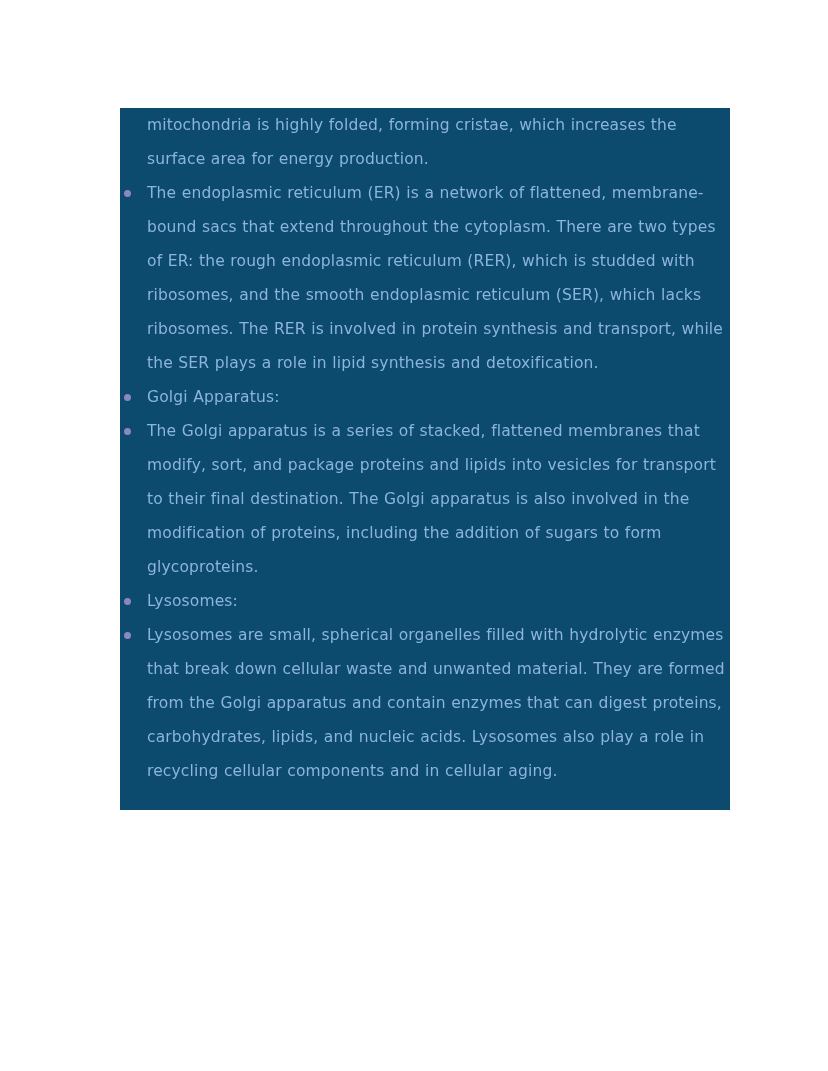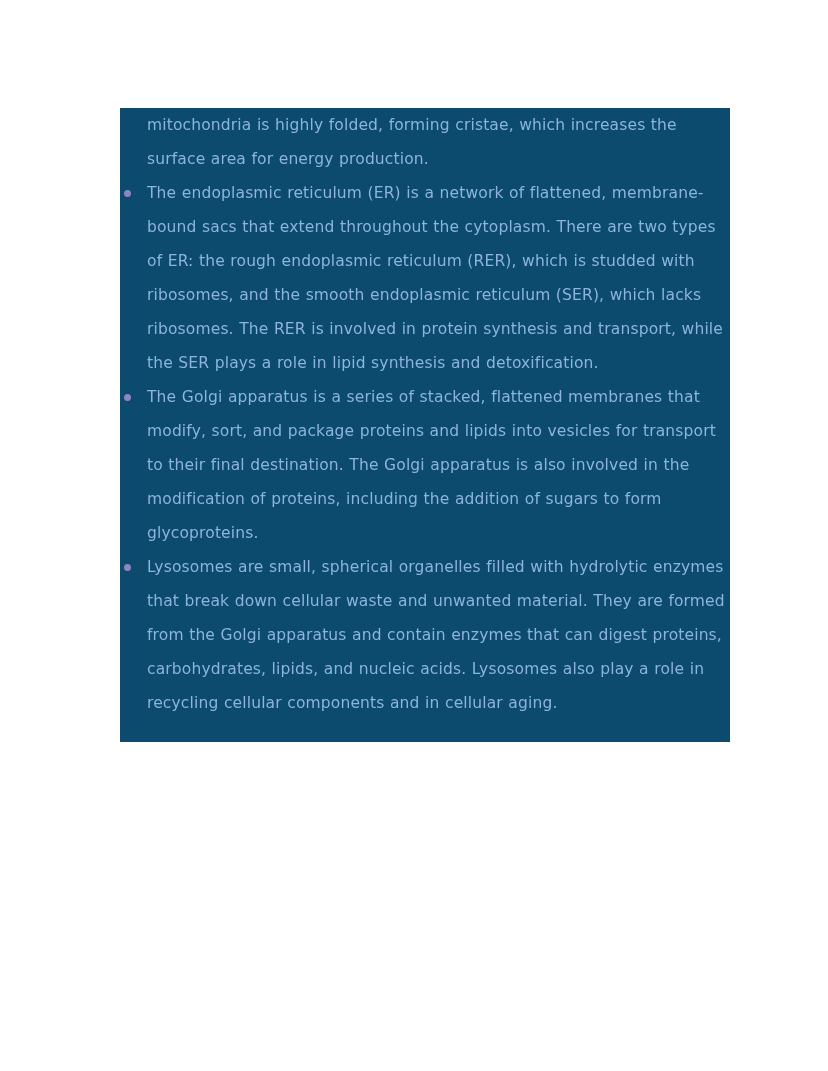"Golgi Apparatus:" li.bullet-item { html: none -> <li> <span></span> <span>Golgi Apparatus:</span> </li> }
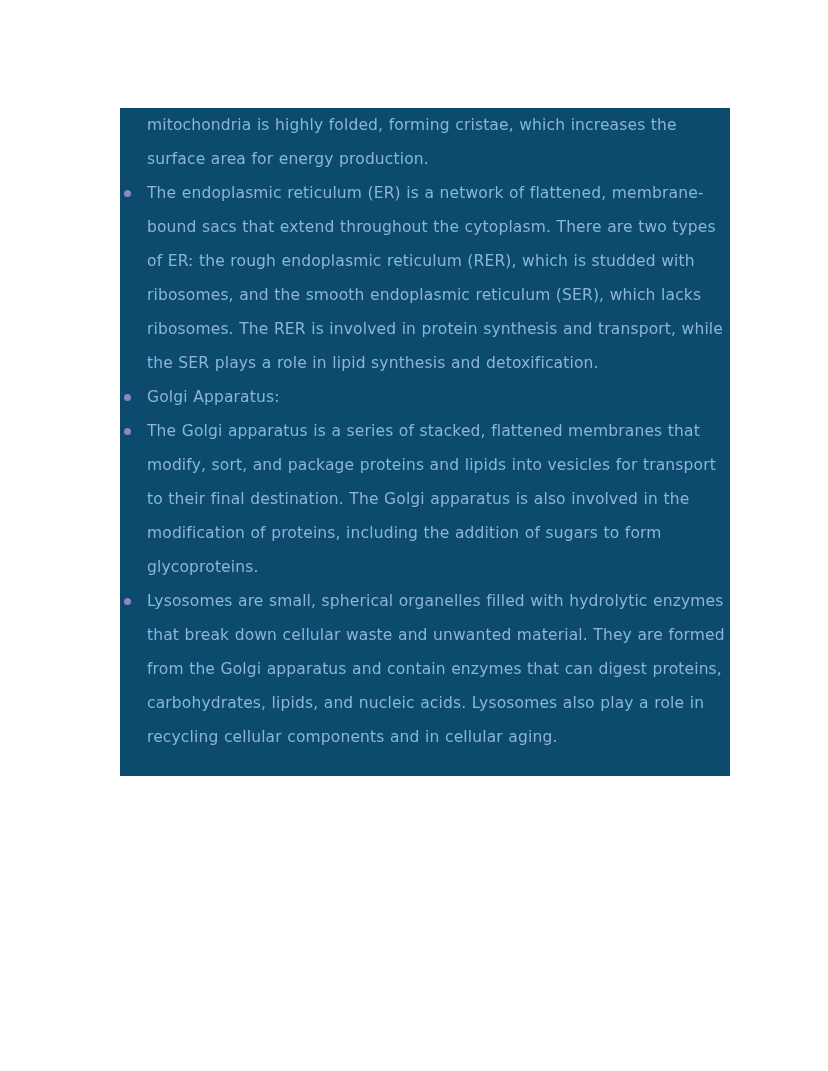"Lysosomes:" li.bullet-item { html: none -> <li> <span></span> <span>Lysosomes:</span> </li> }
